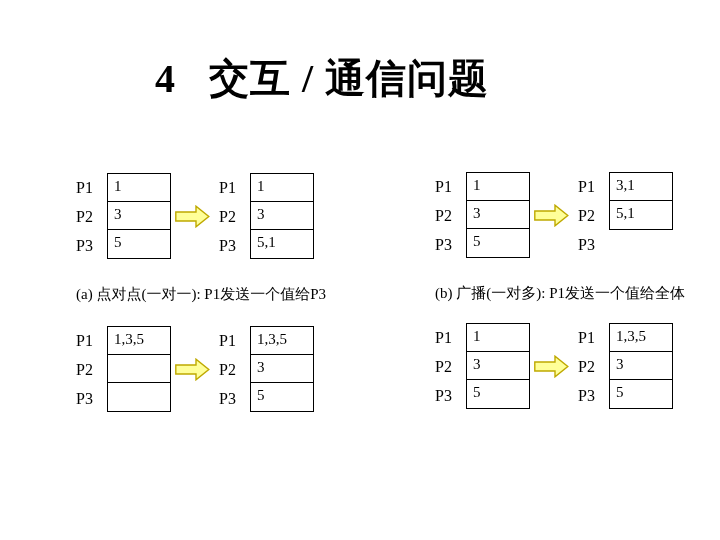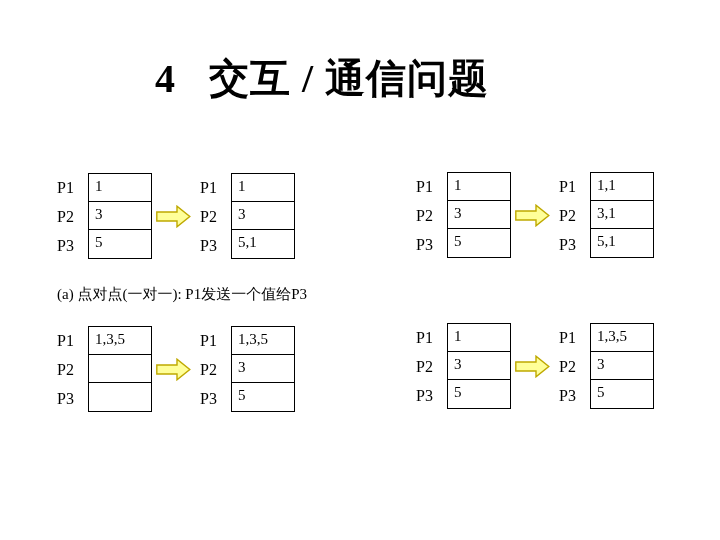"P1" .quad { margin-left: none -> 19px }
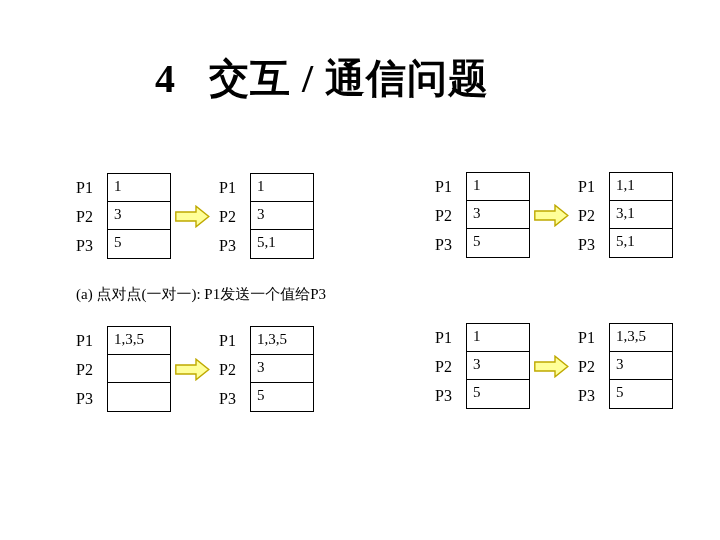"1,1" div.cell { html: <div>1,1</div> -> none }
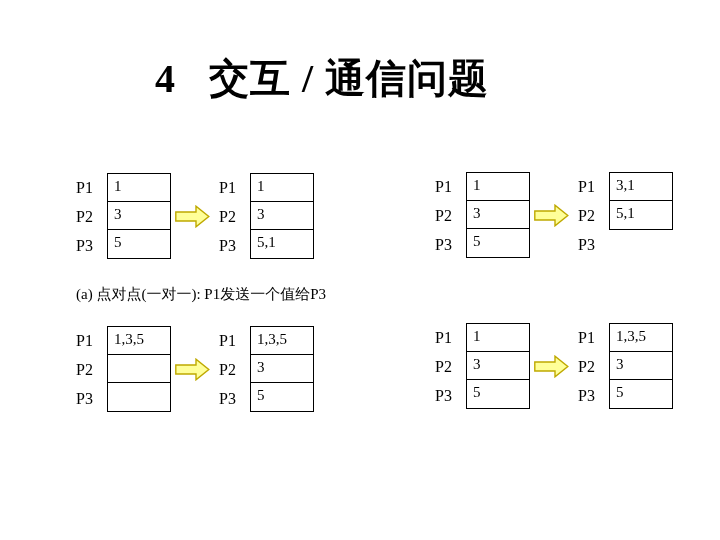"(b) 广播(一对多): P1发送一个值给全体" div.caption { html: none -> <div> <div>(b) 广播(一对多): P1发送一个值给全体</div> </div> }
